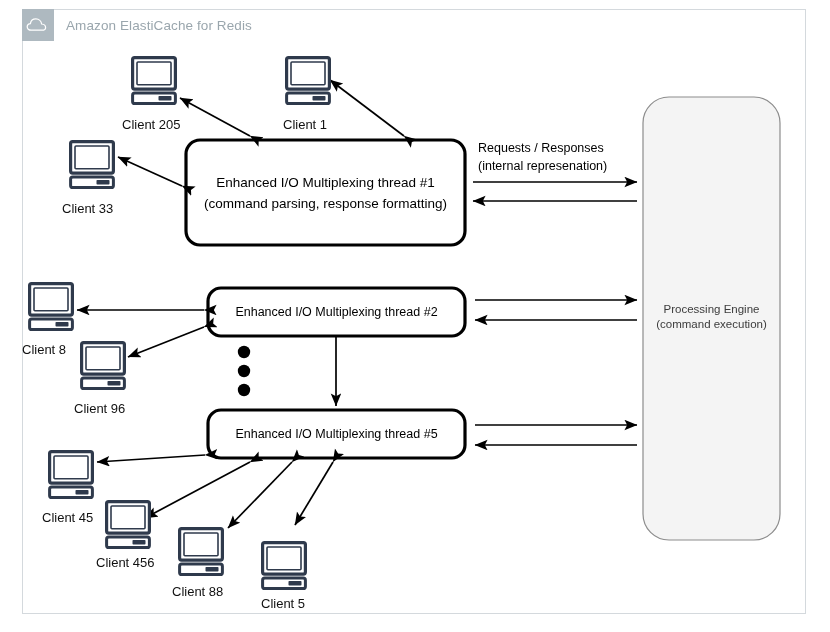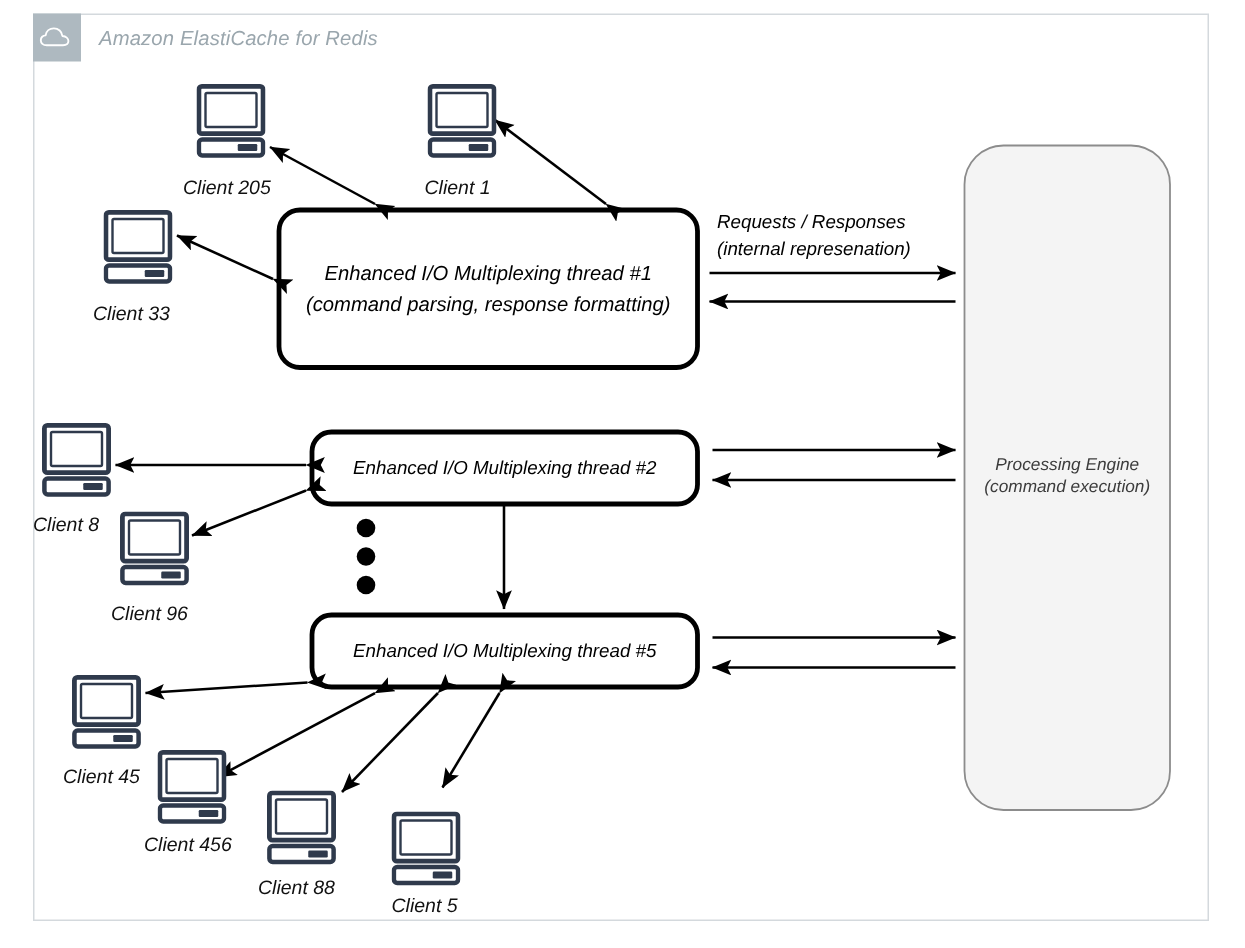"Amazon ElastiCache for Redis" #canvas { font-style: italic -> none }
